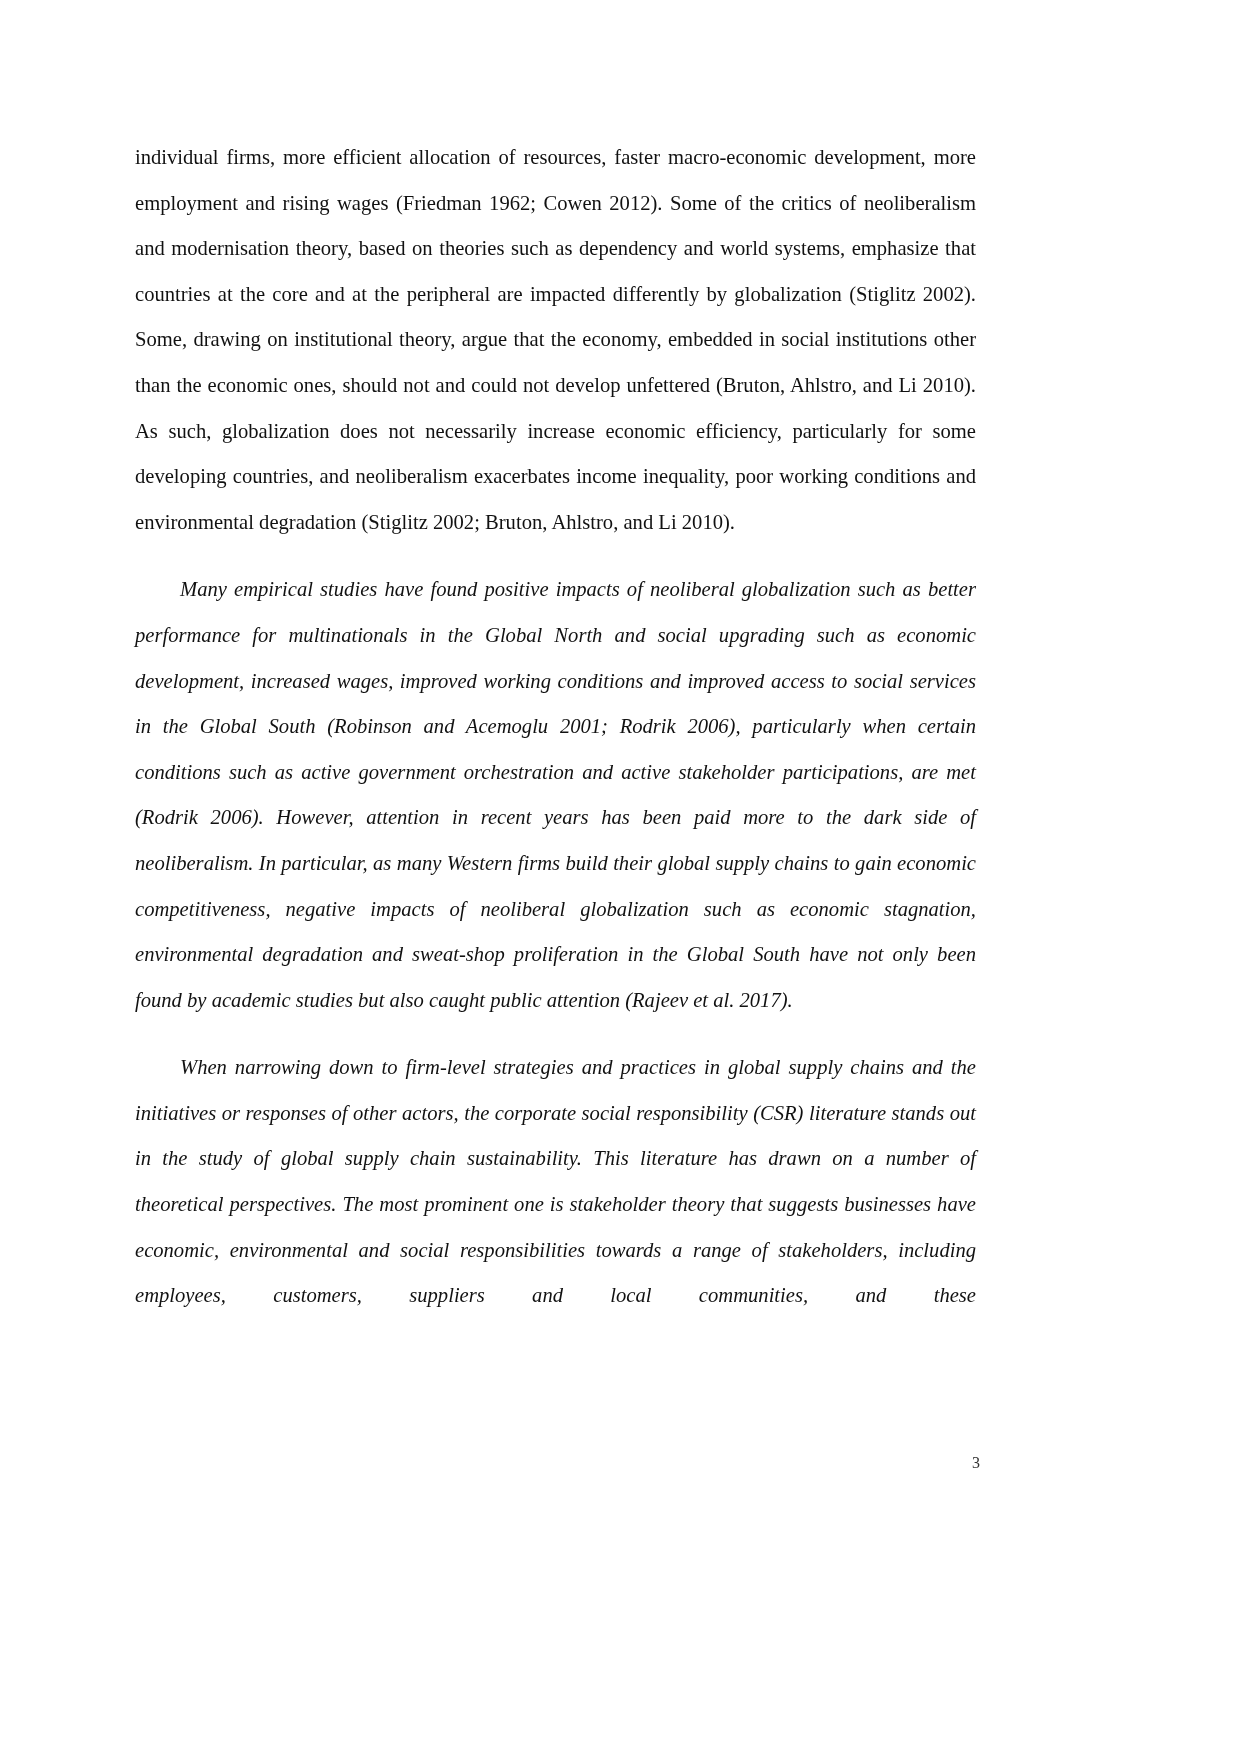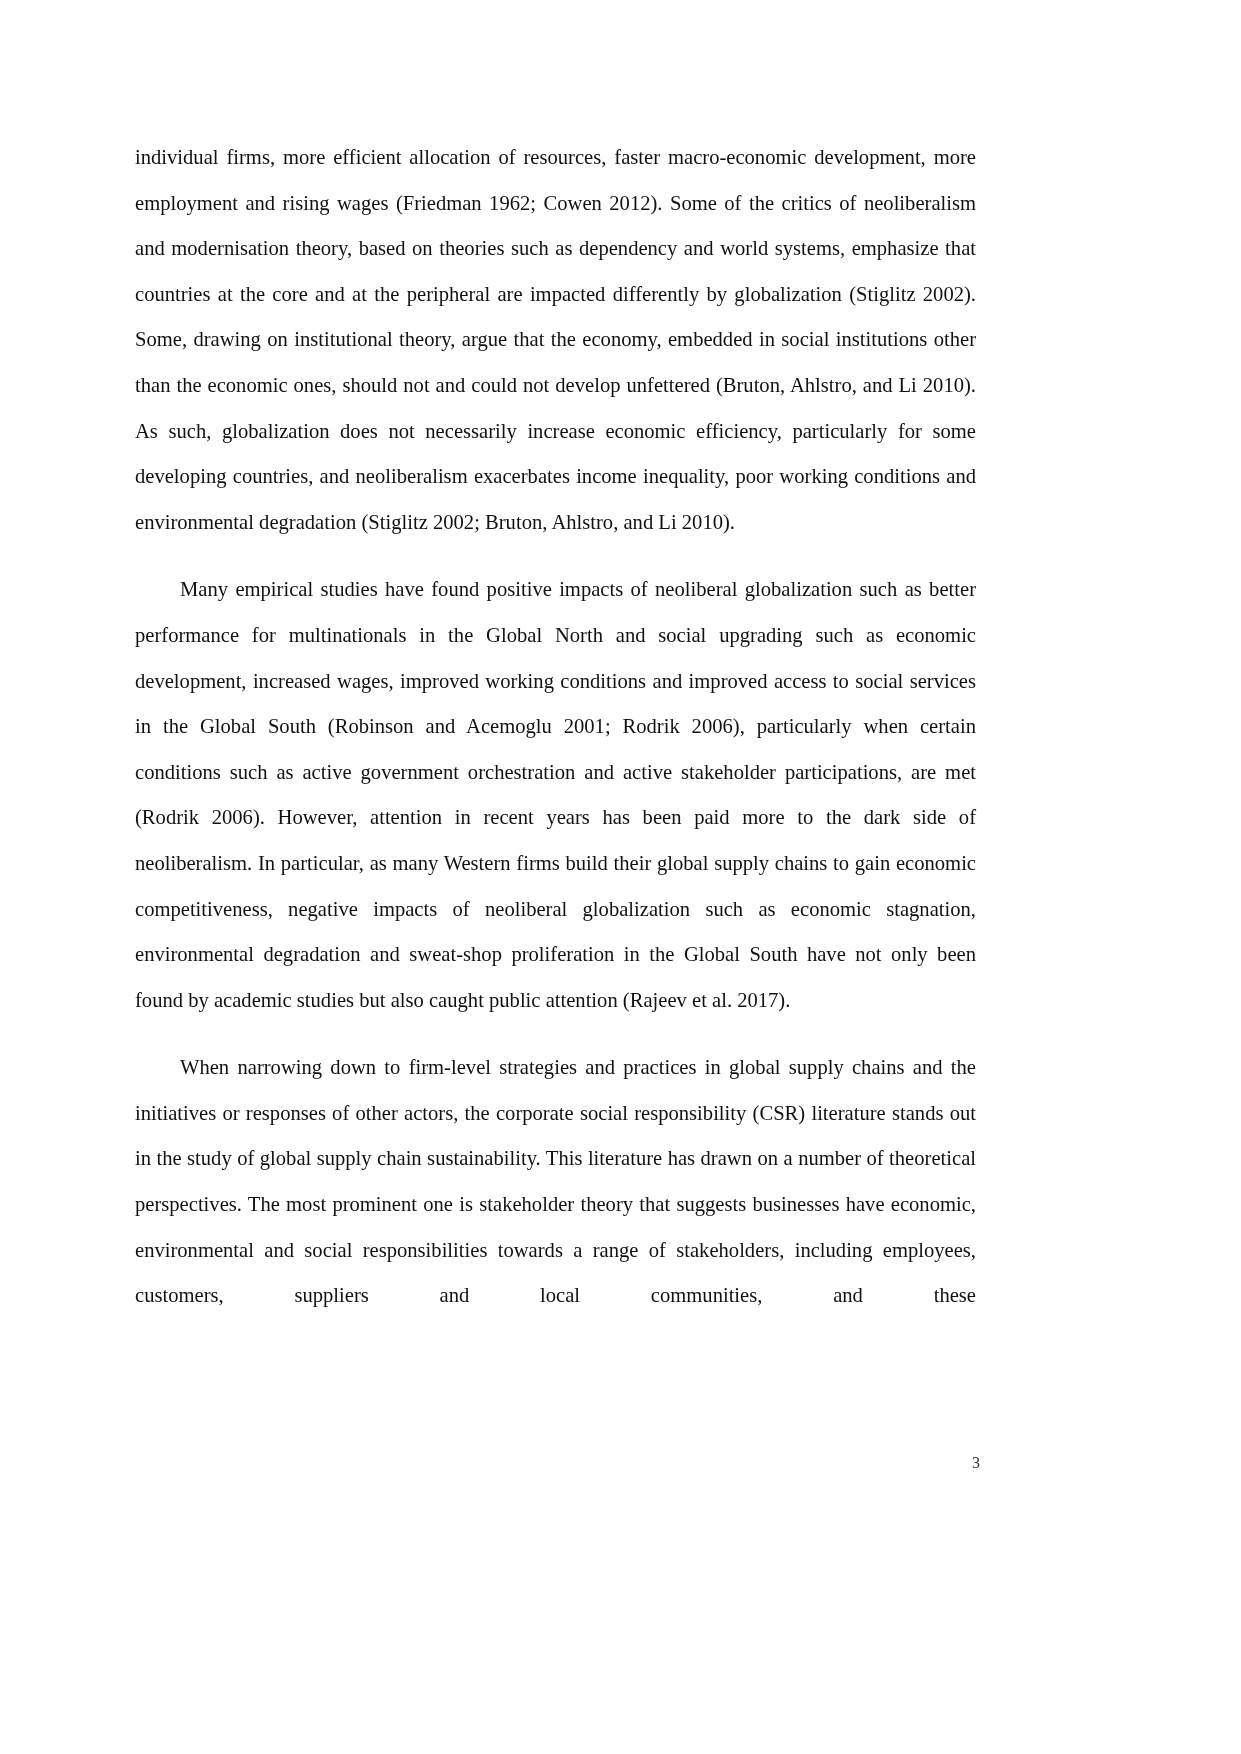"Many empirical studies have found" .para.indent { font-style: none -> italic }
